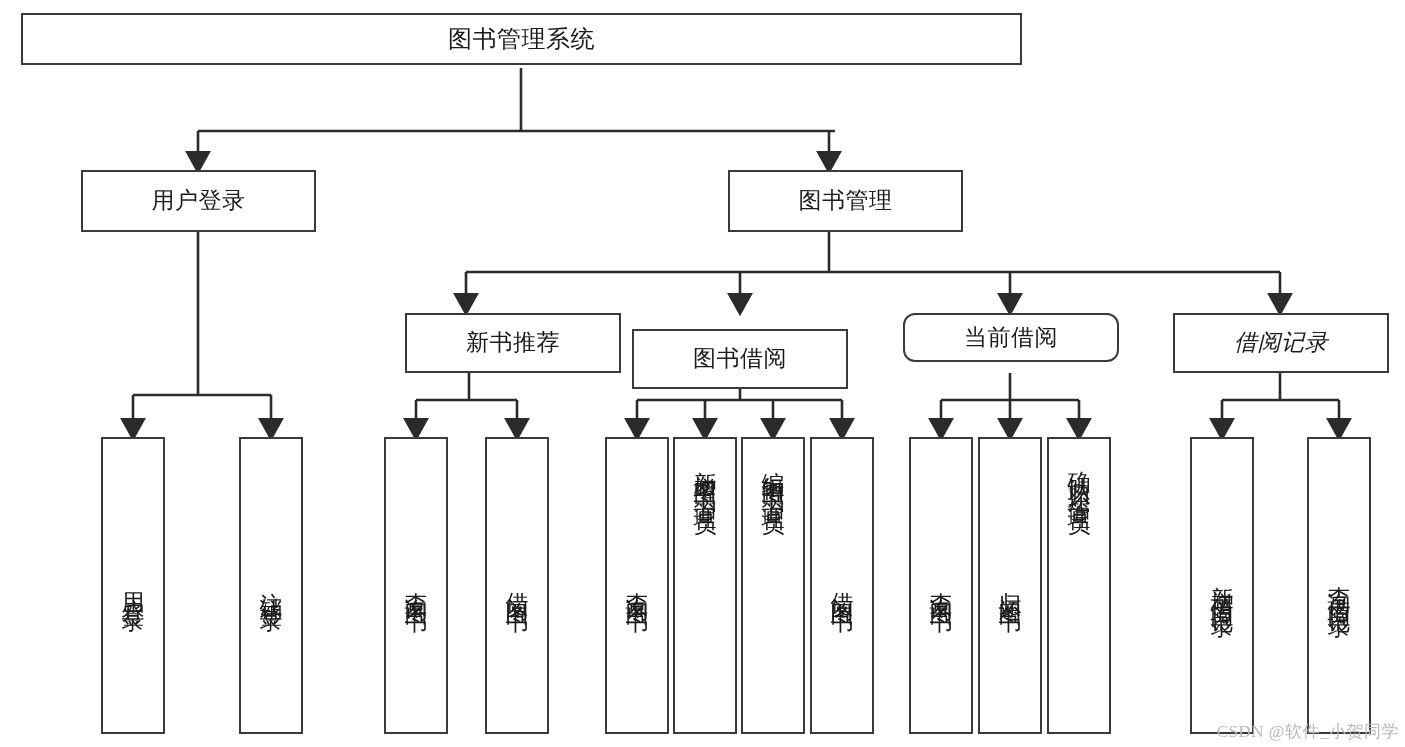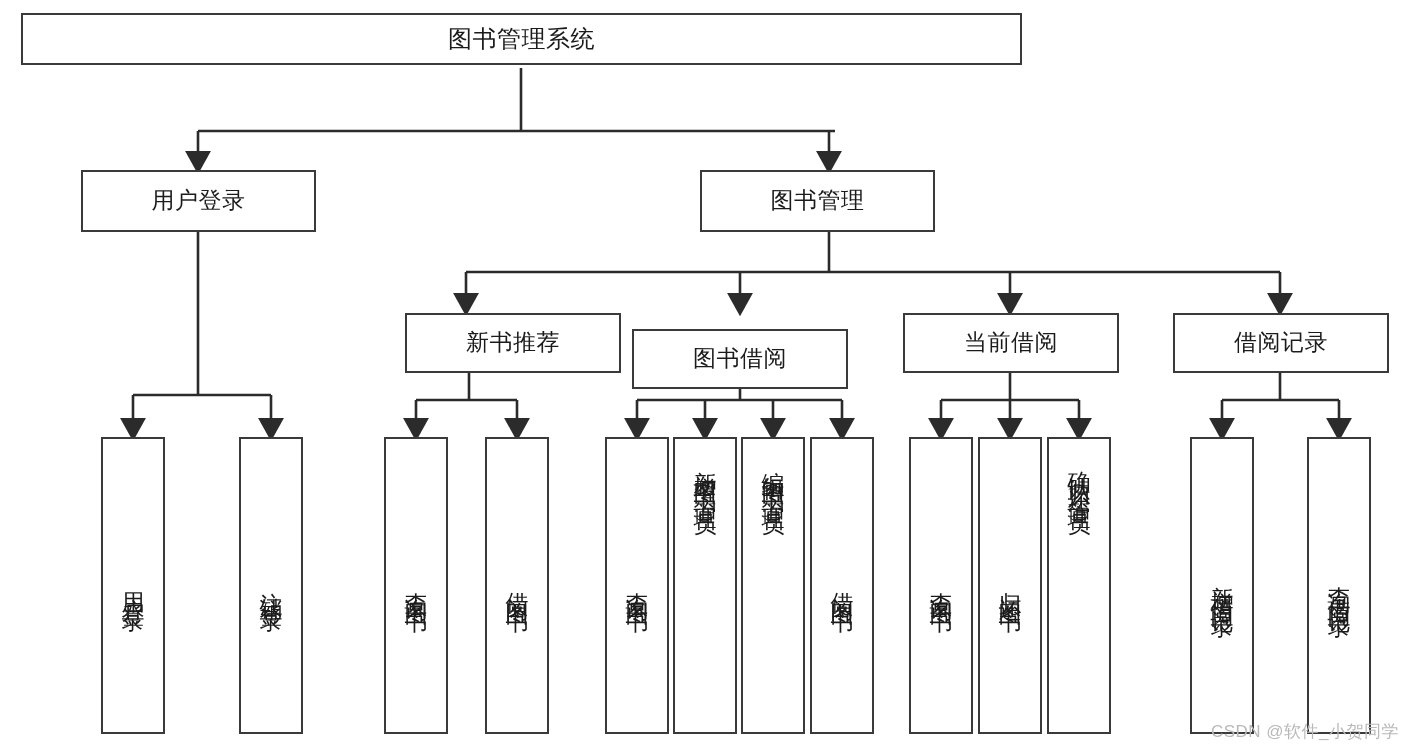"图书管理" div.node { left: 700px -> 728px }
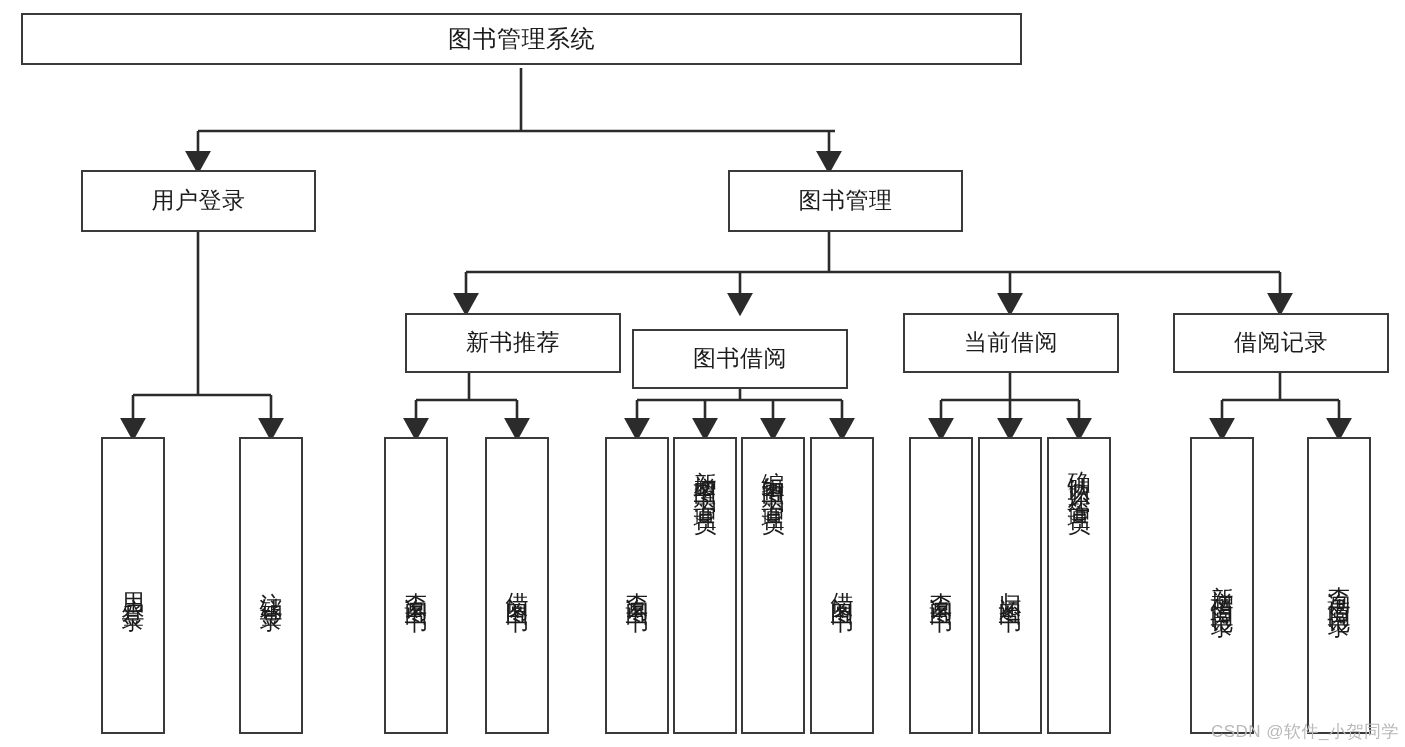"当前借阅" div.node { border-radius: none -> 12px; height: 60px -> 49px }
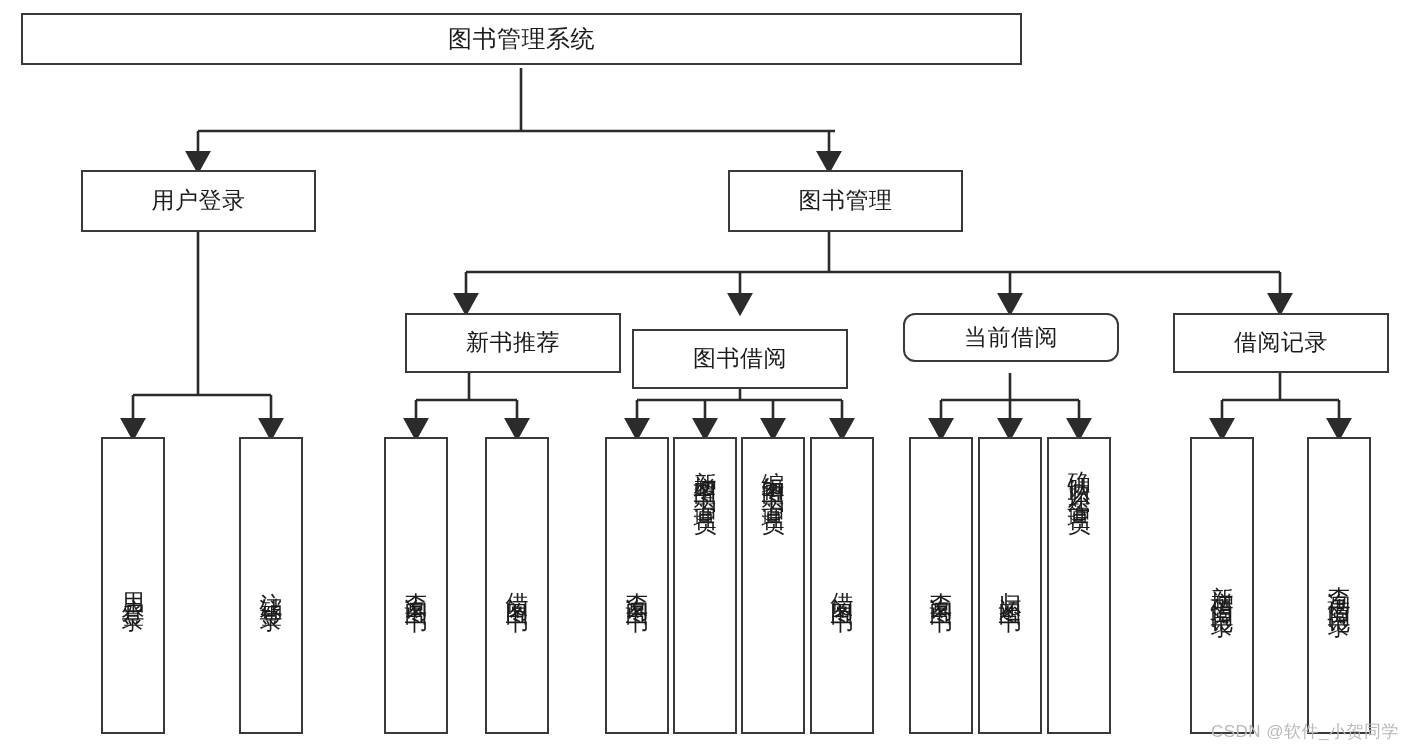"借阅记录" div.node { font-style: none -> italic }
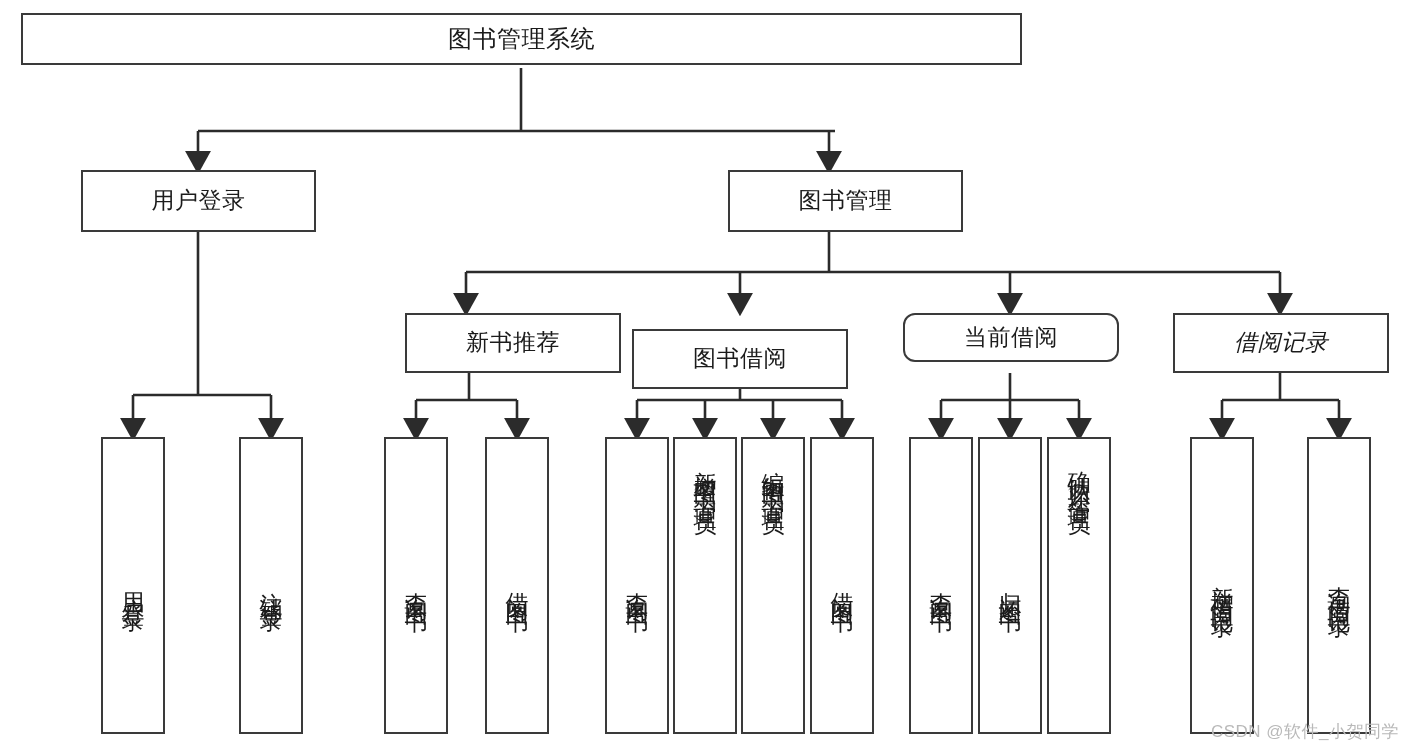"CSDN @软件_小贺同学" .watermark { font-family: Liberation Sans, sans-serif -> Liberation Serif, serif }
